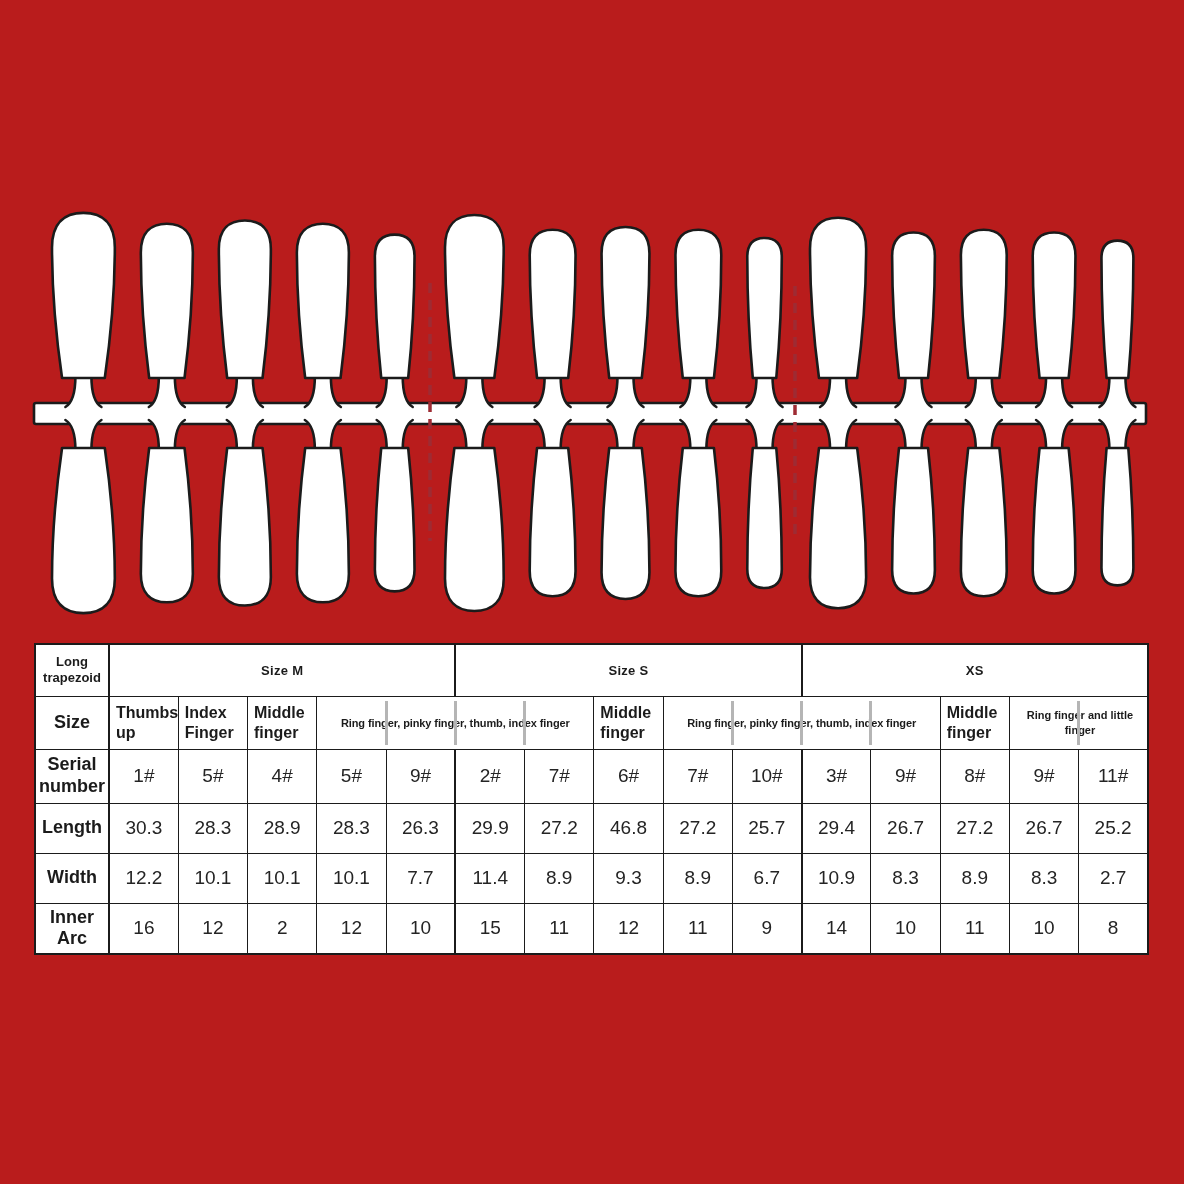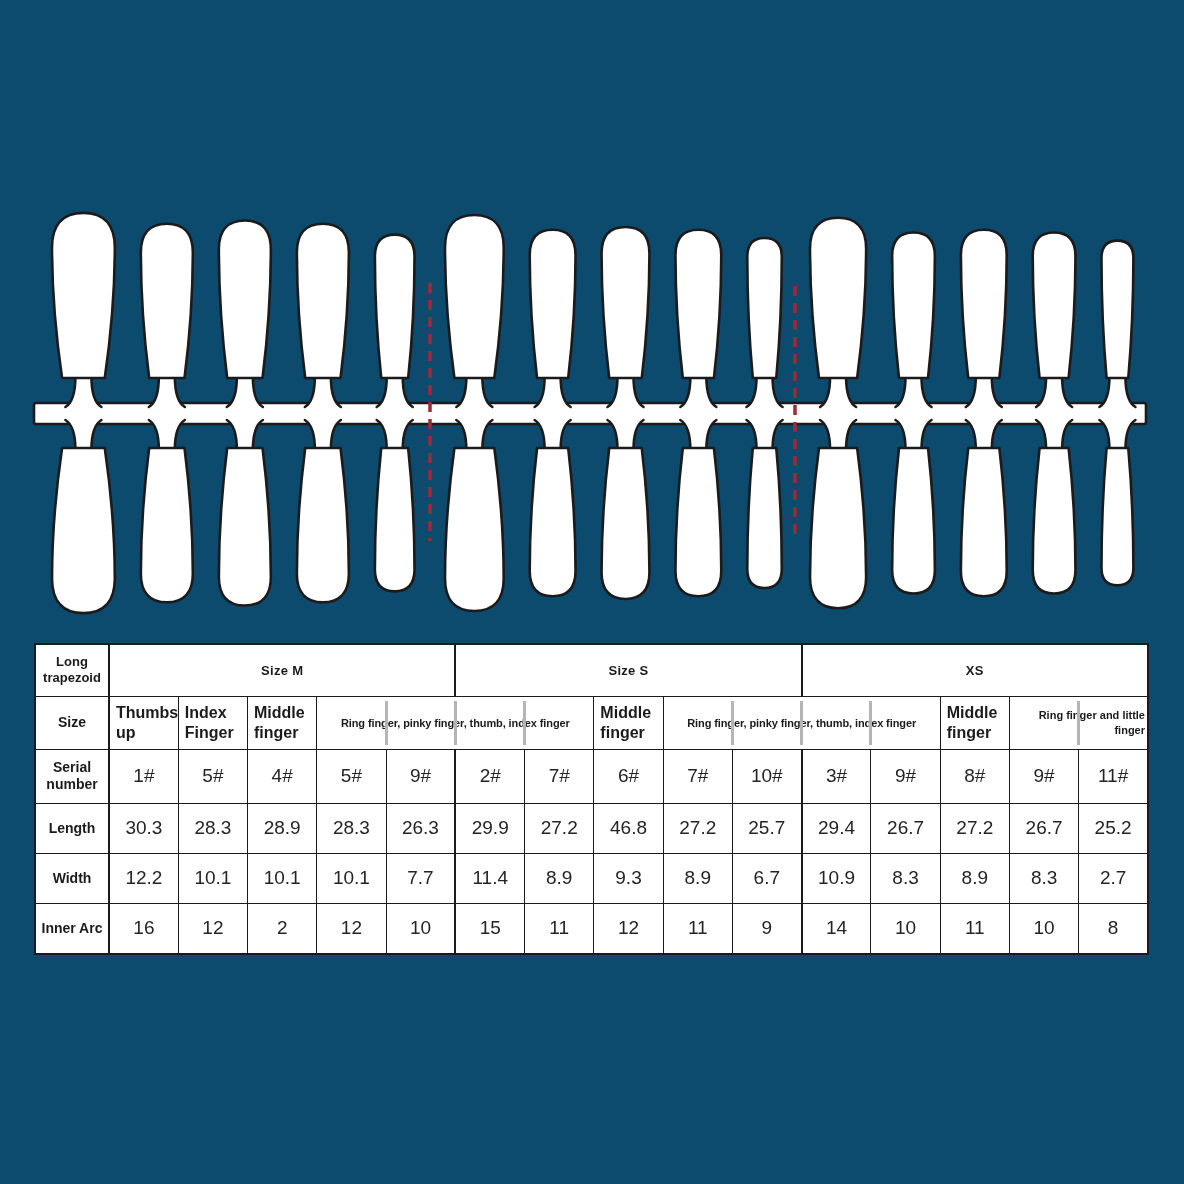"Long trapezoid" .page { background: #0c4a6e -> #b91c1c }
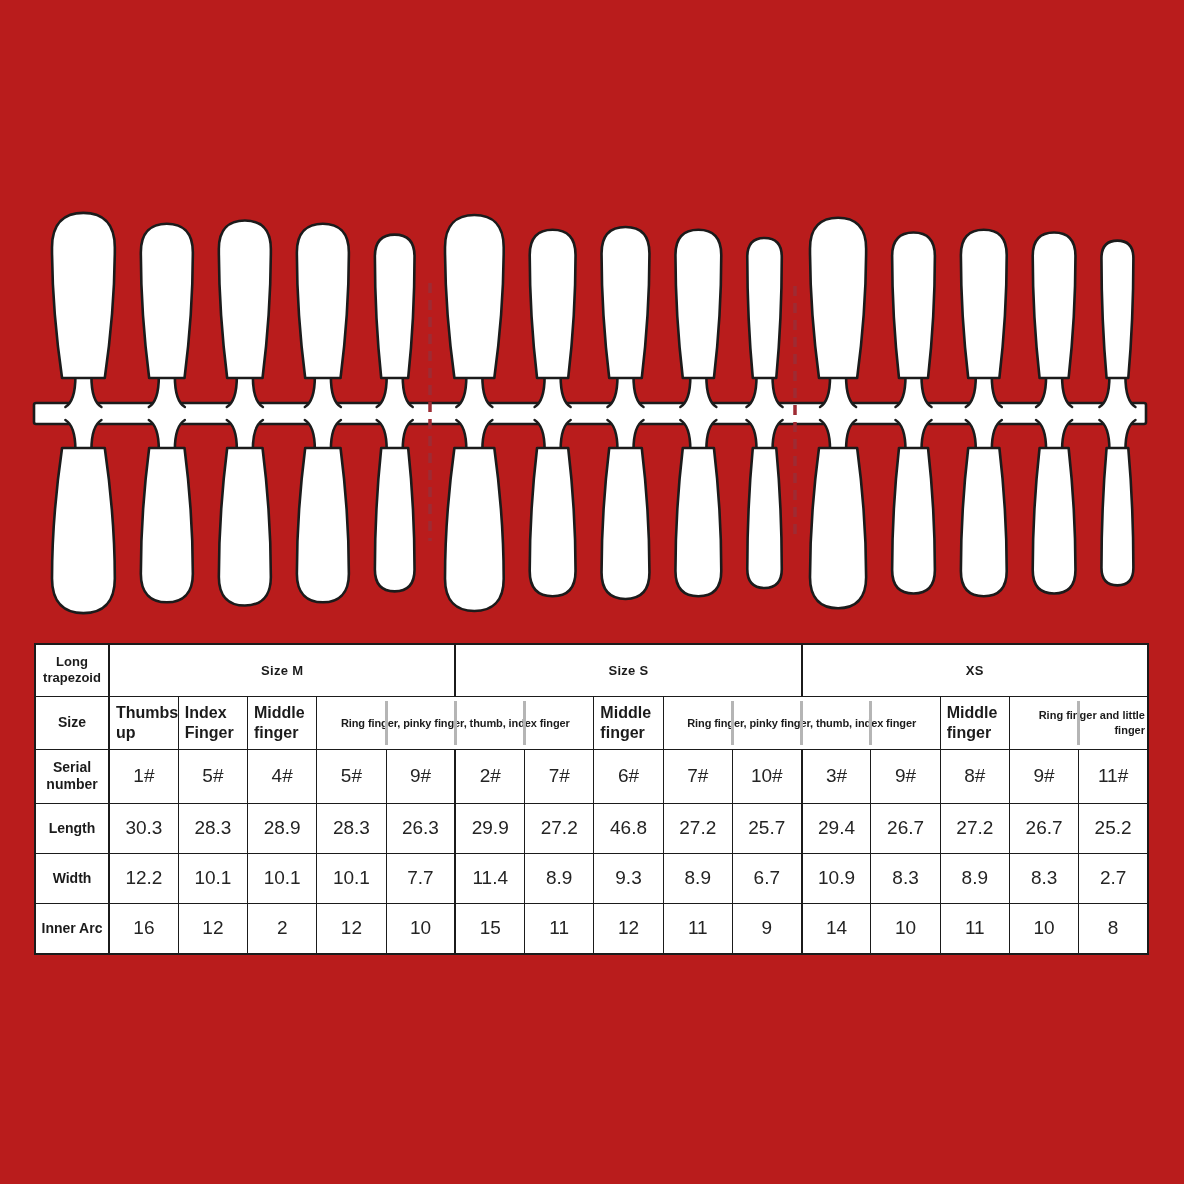"Size" td.rowhead { font-size: 14px -> 18px }
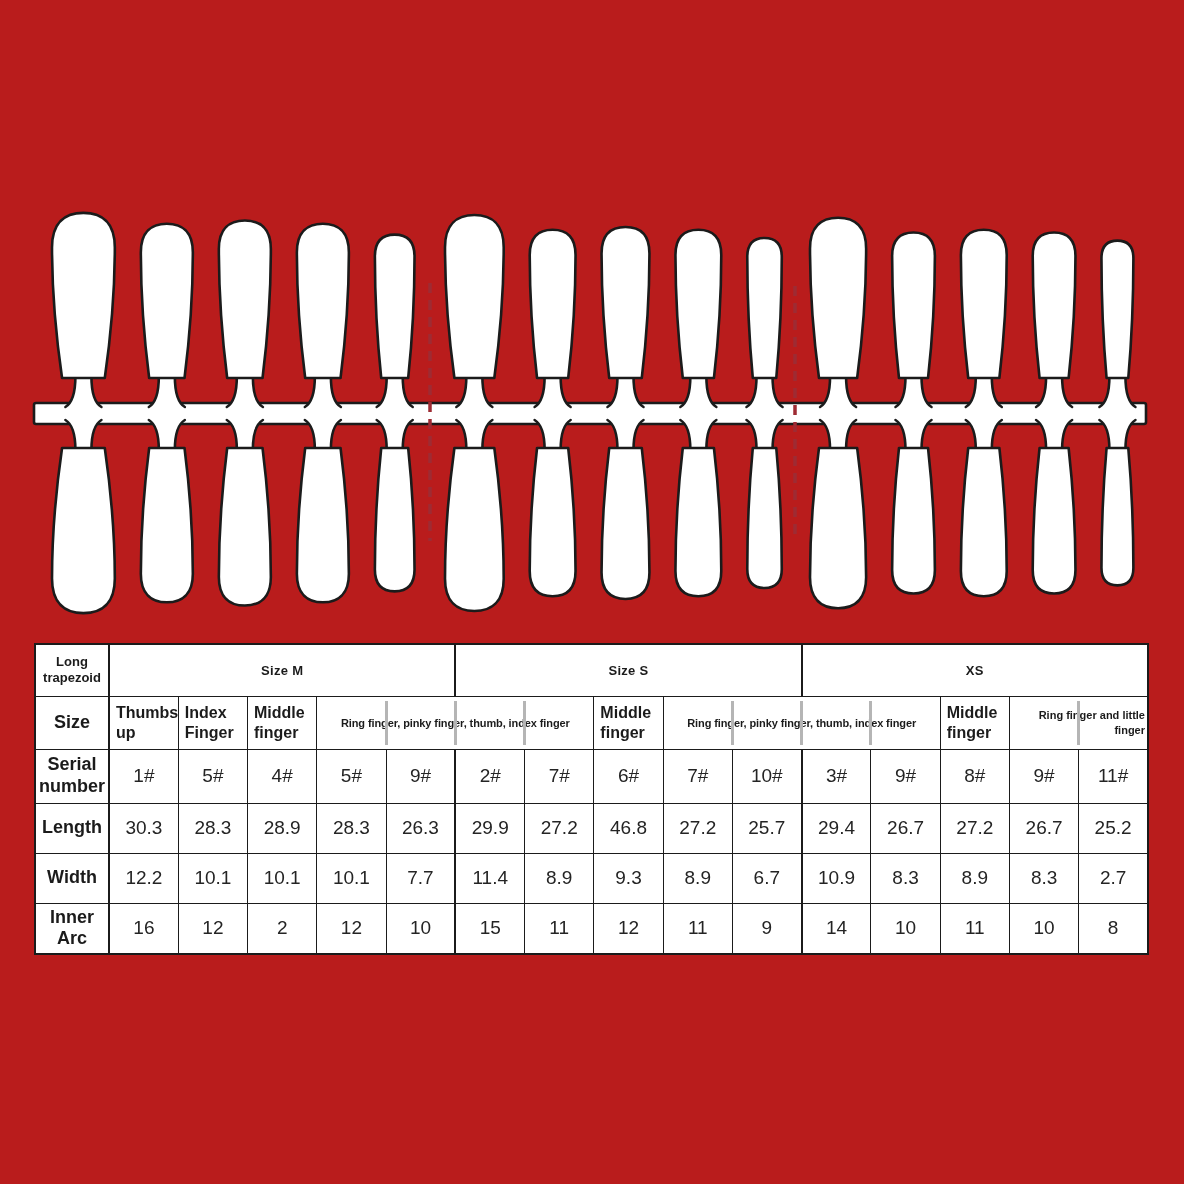"Ring finger and little finger" td.fsmall2 { text-align: right -> center }
